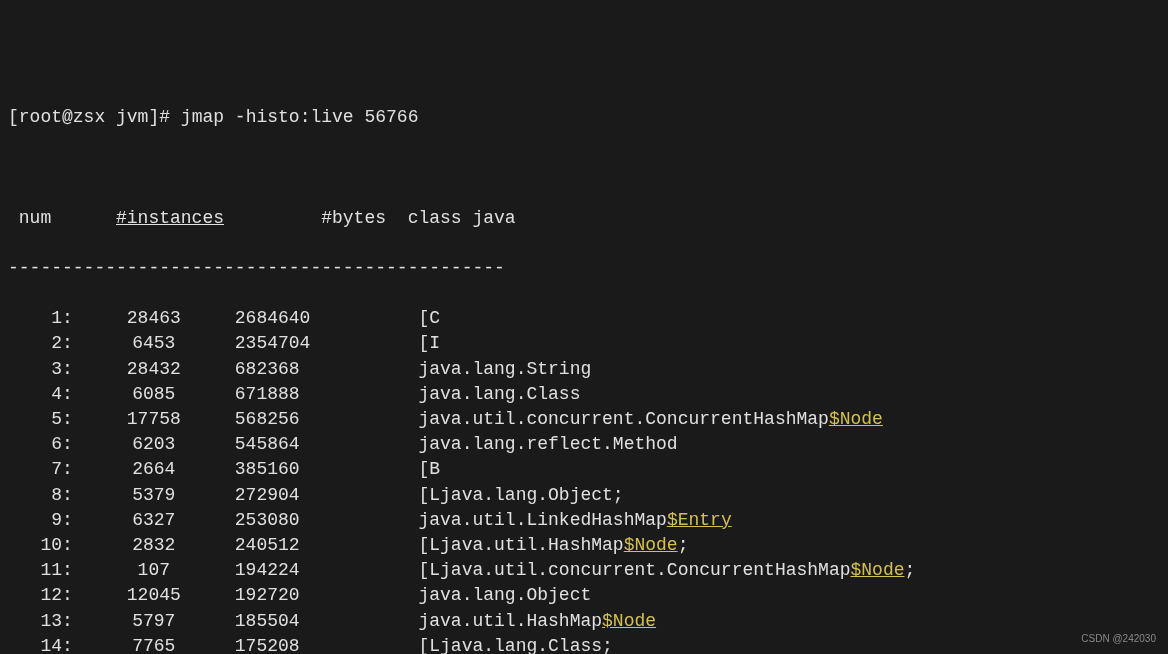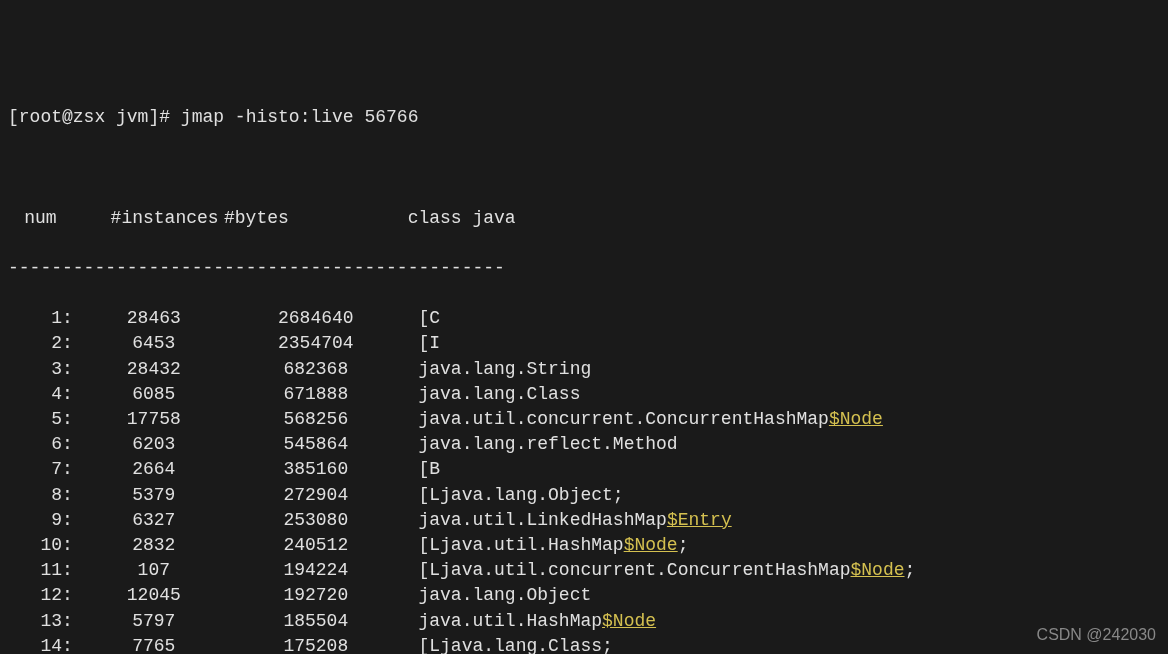"num" .hdr-num { text-align: center -> left }
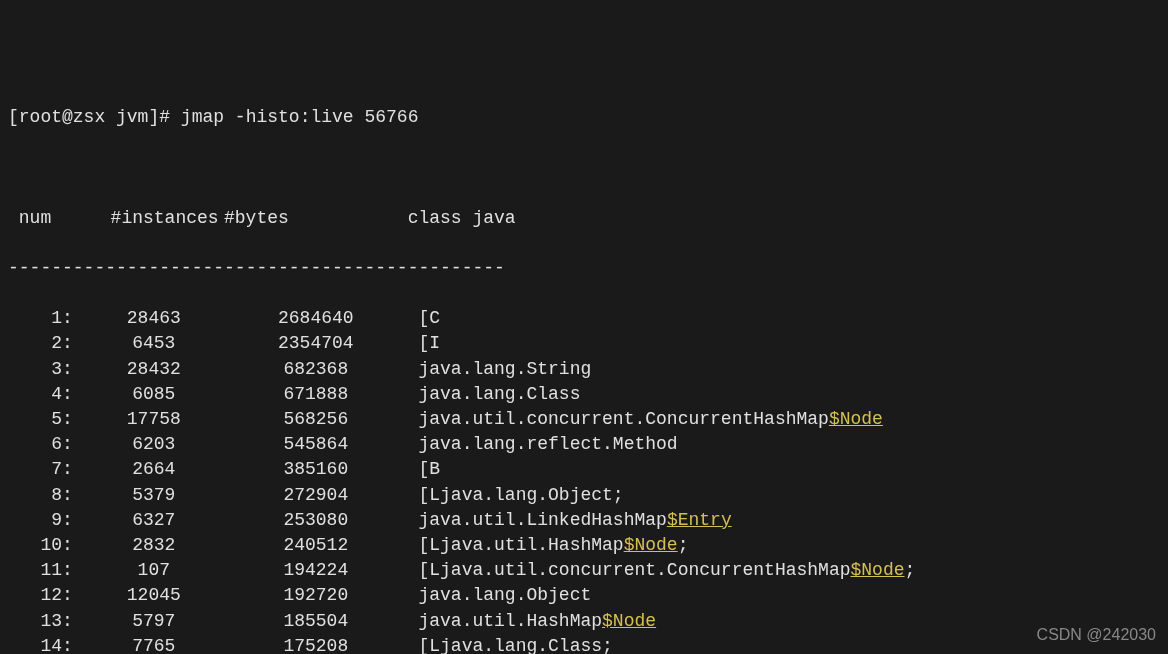"#instances" .hdr-inst { text-align: center -> right; text-decoration: none -> underline }
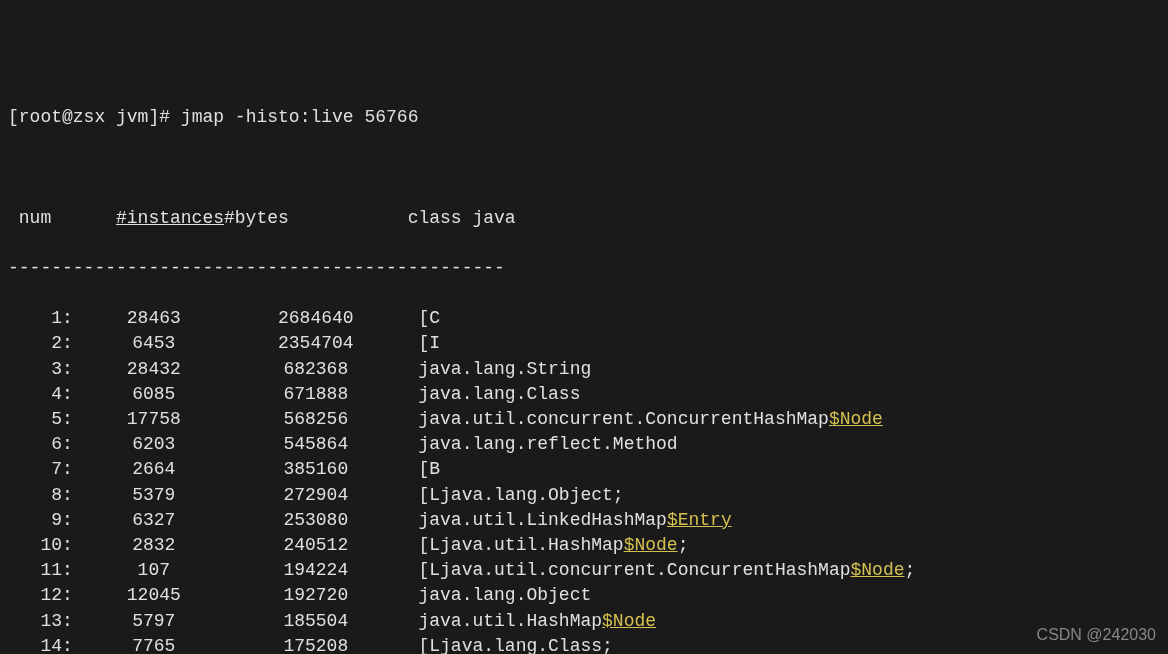"#bytes" .hdr-bytes { text-align: none -> right }
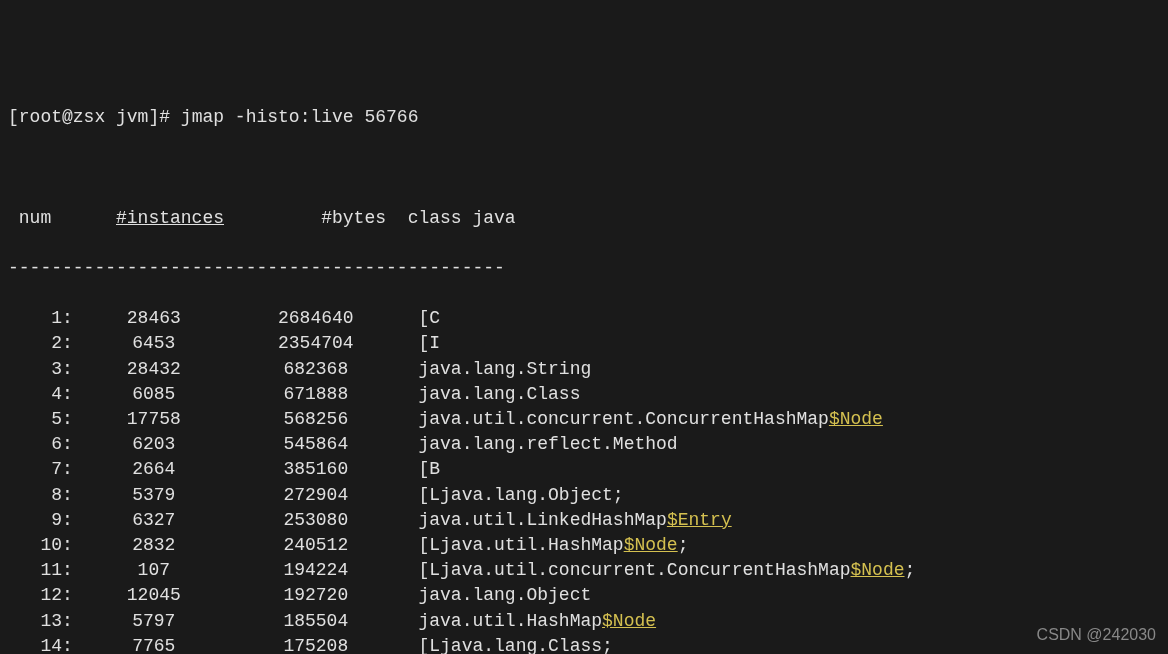"2684640" .bytes-col { text-align: center -> left }
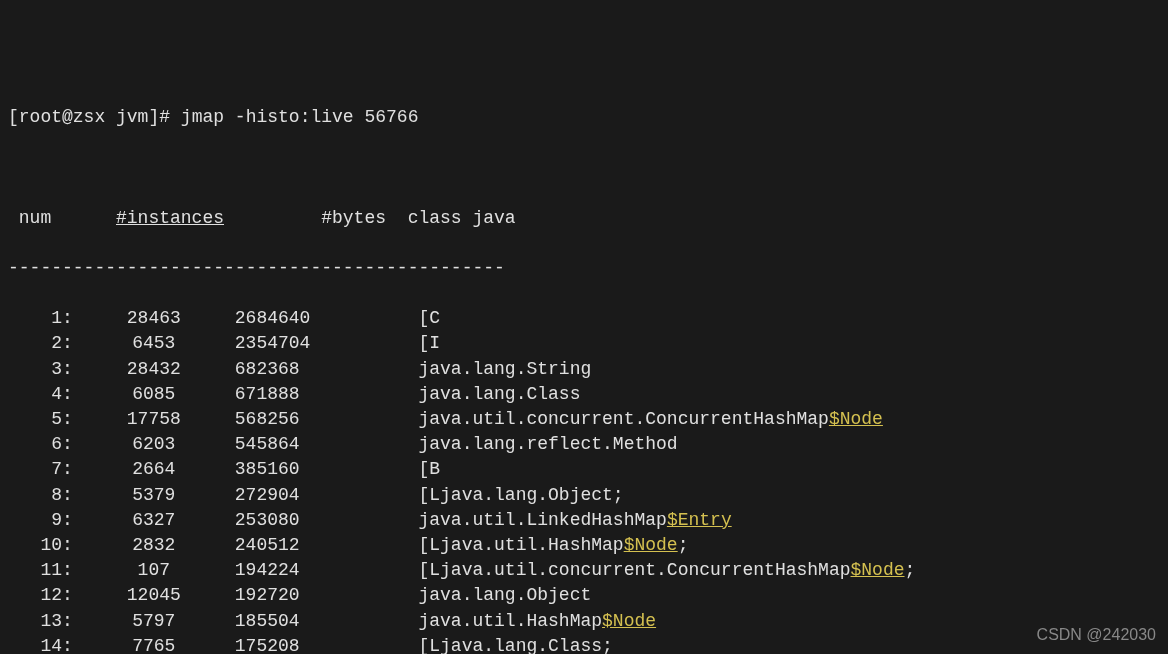"CSDN @242030" .watermark { font-size: 16px -> 10px }
